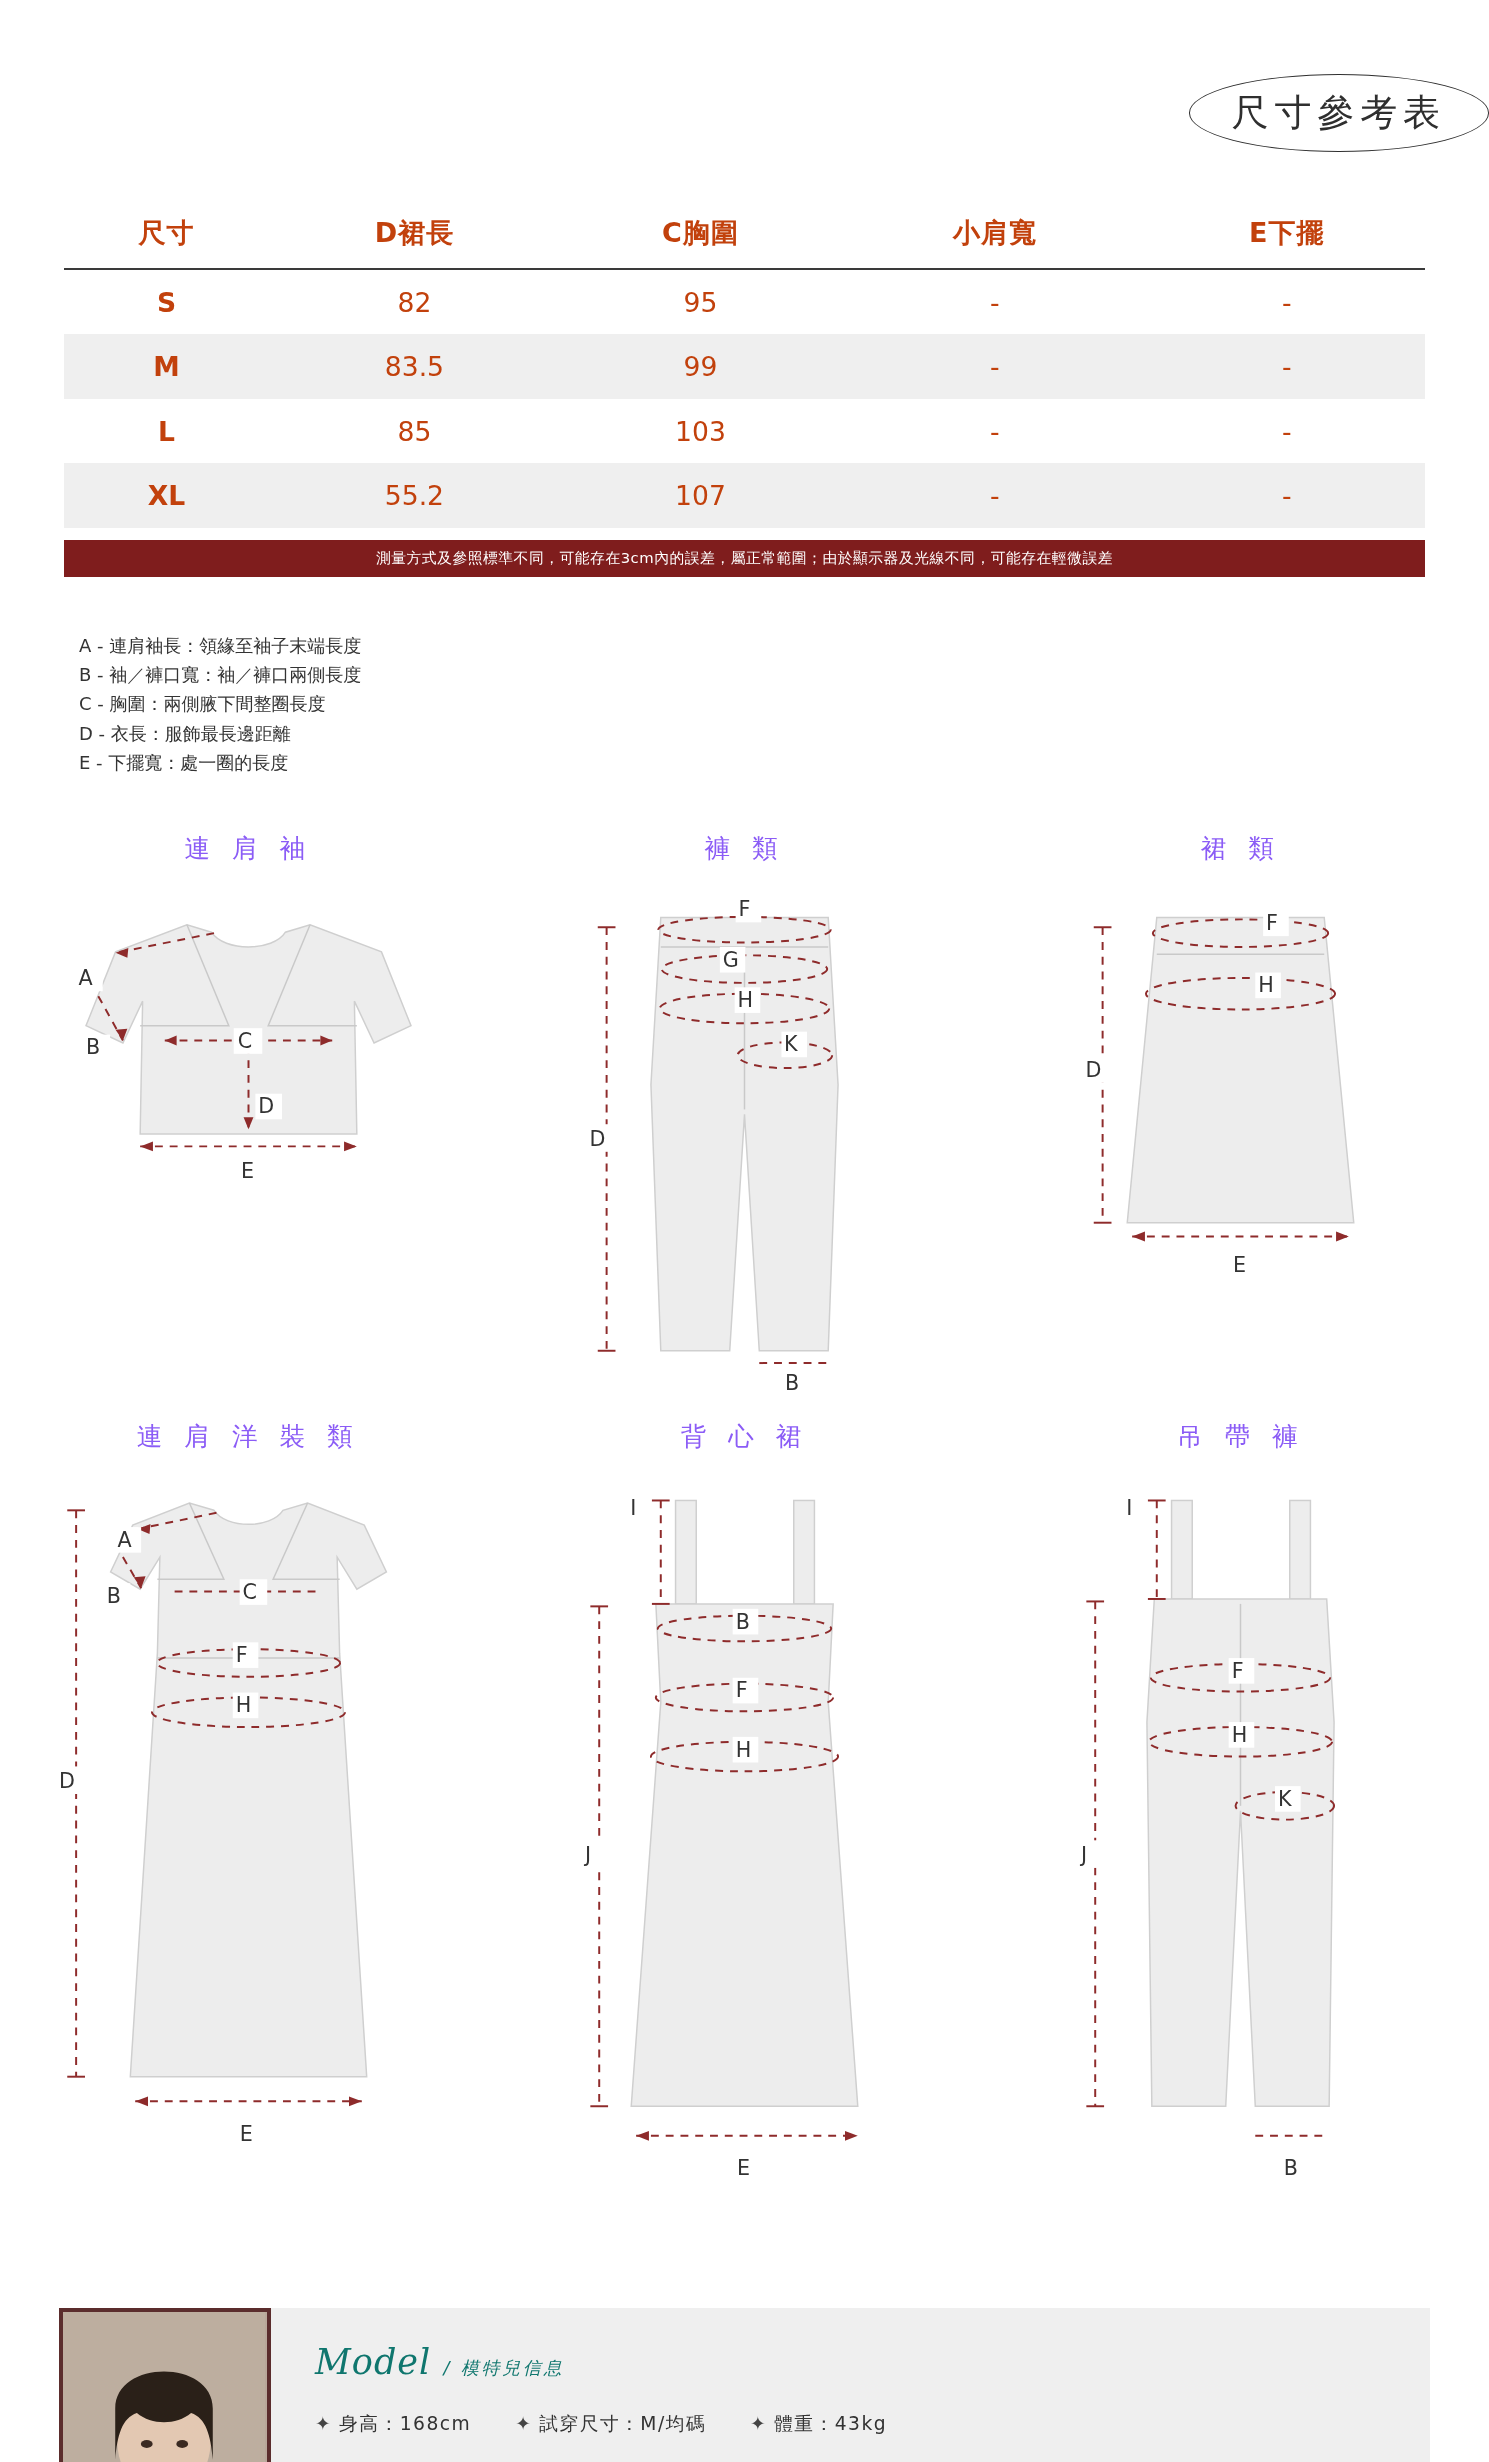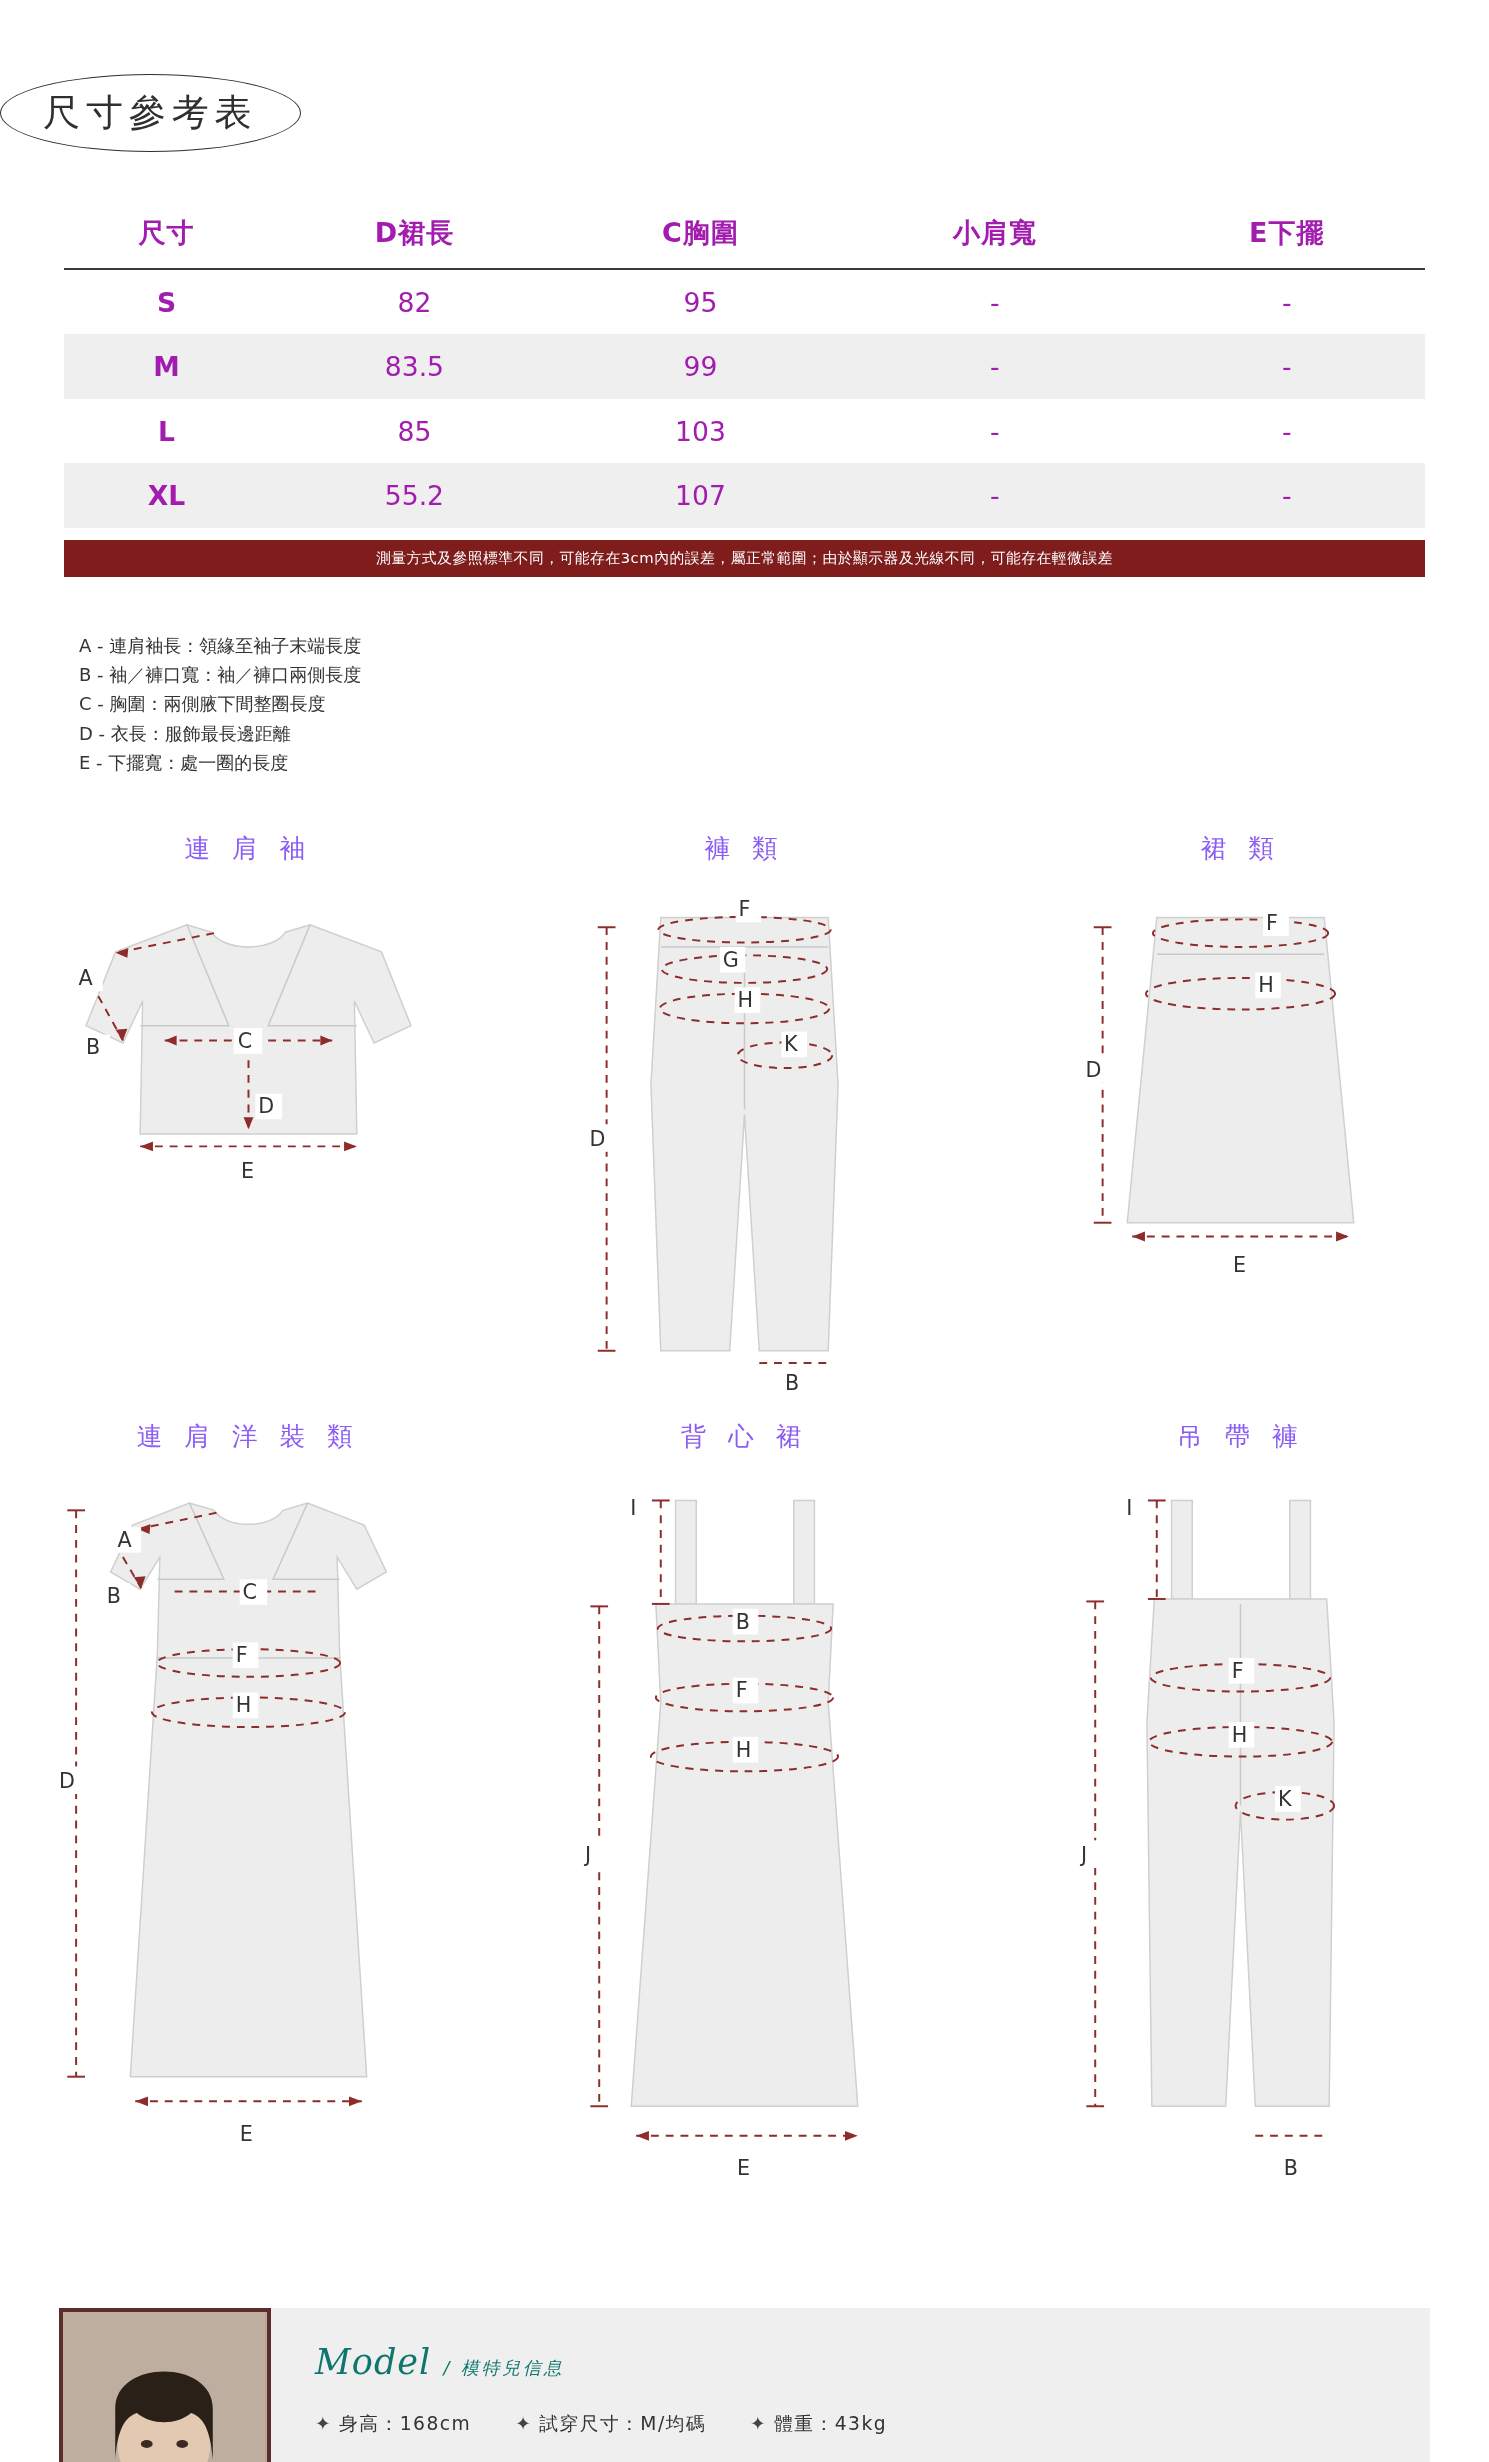"尺寸參考表" .title-wrap { justify-content: flex-start -> flex-end }
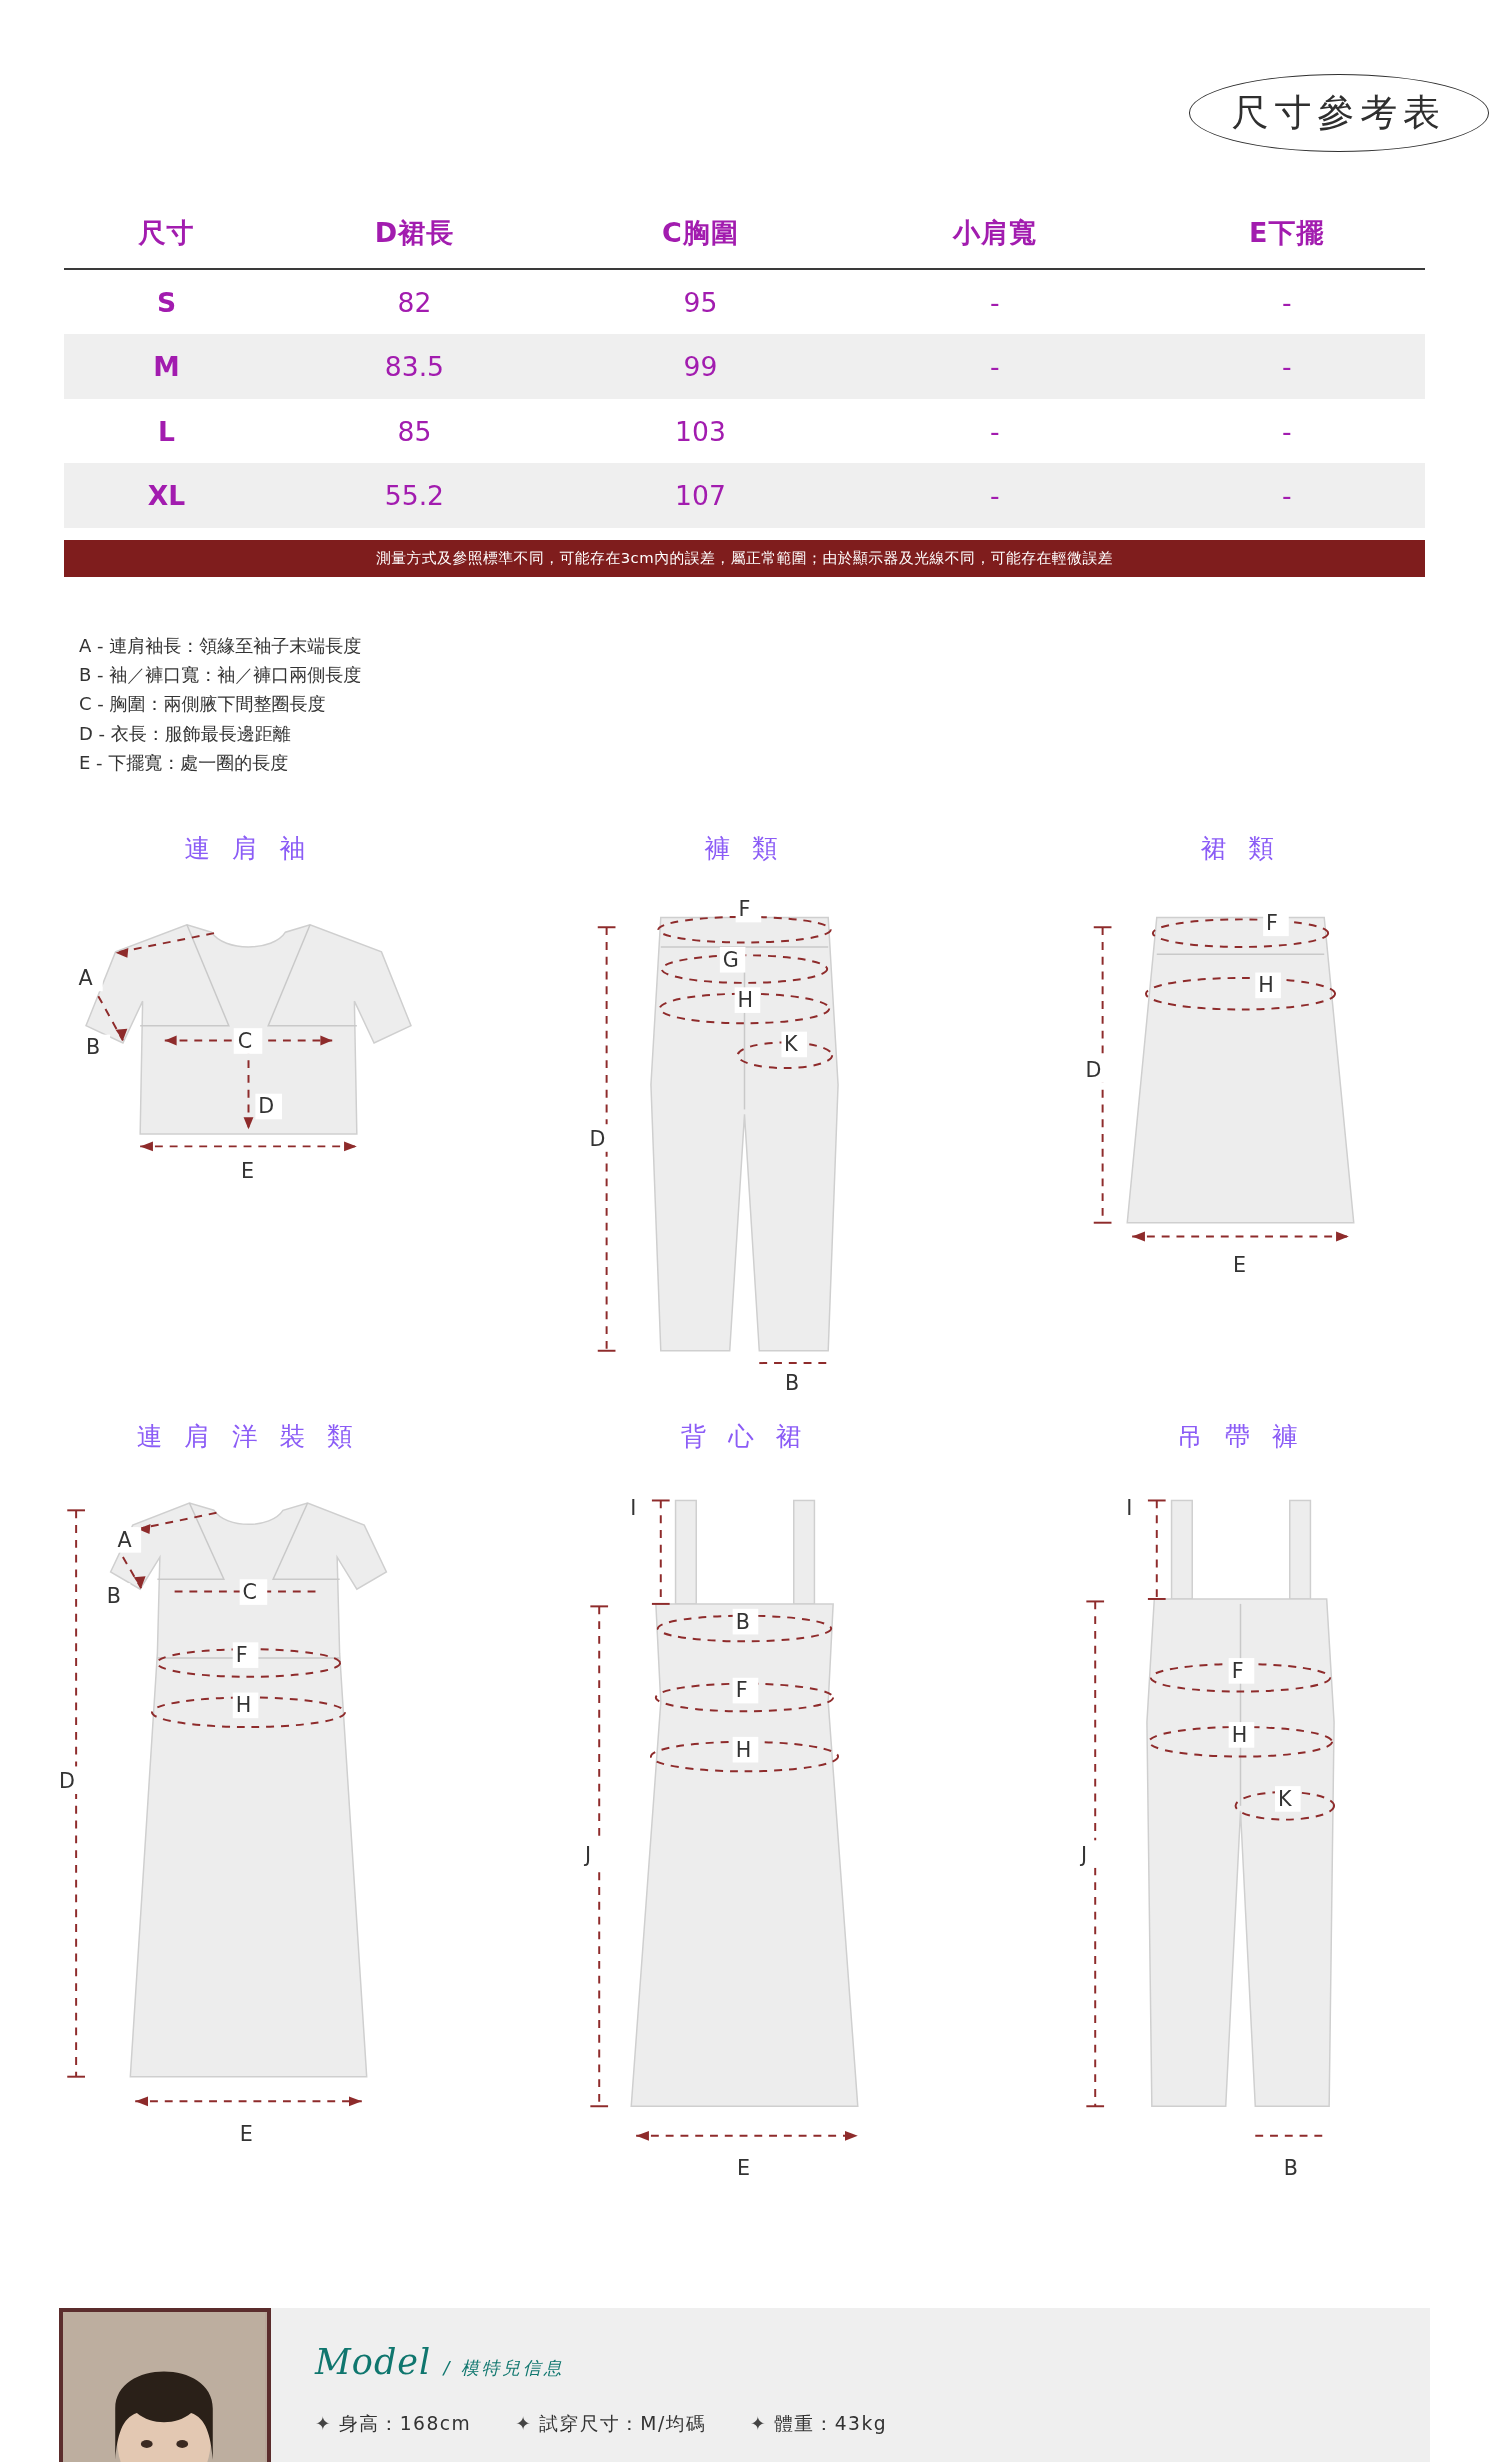"尺寸" table.size-table { color: #a21caf -> #c2410c }
